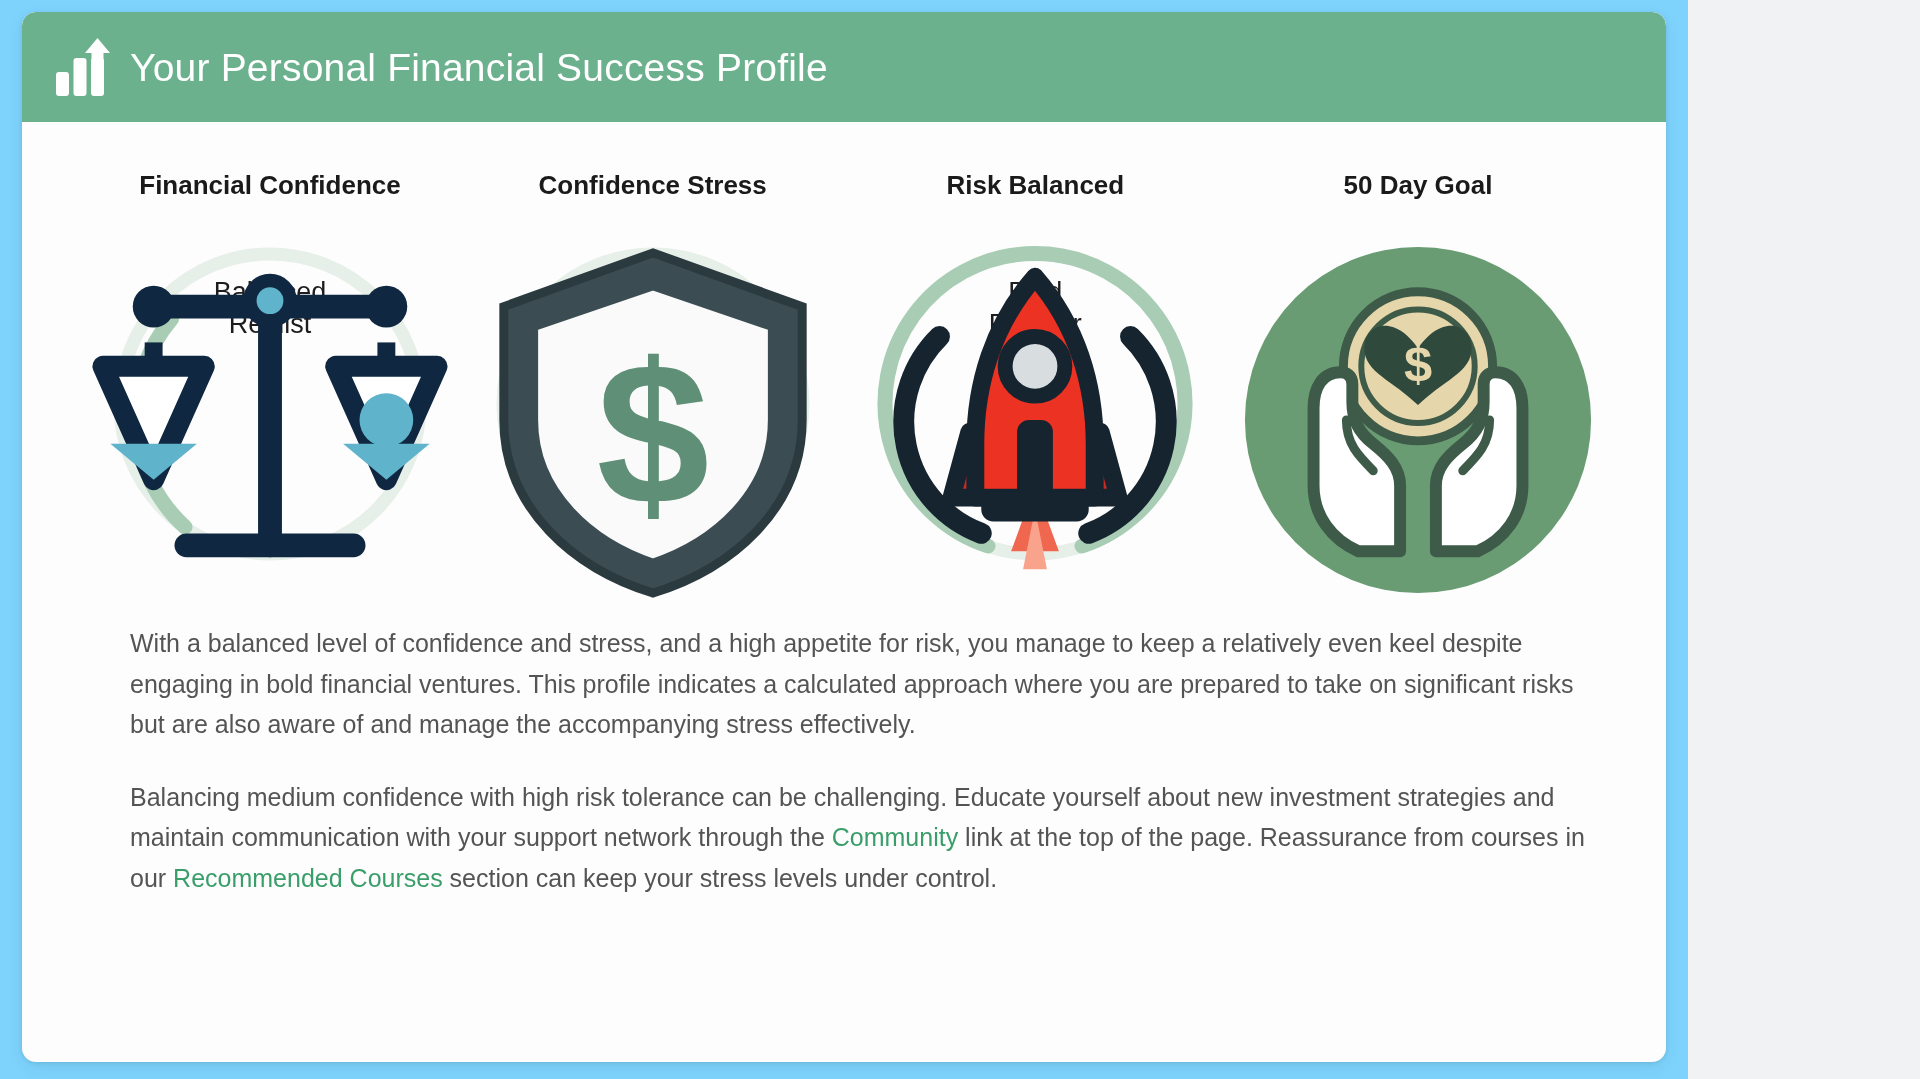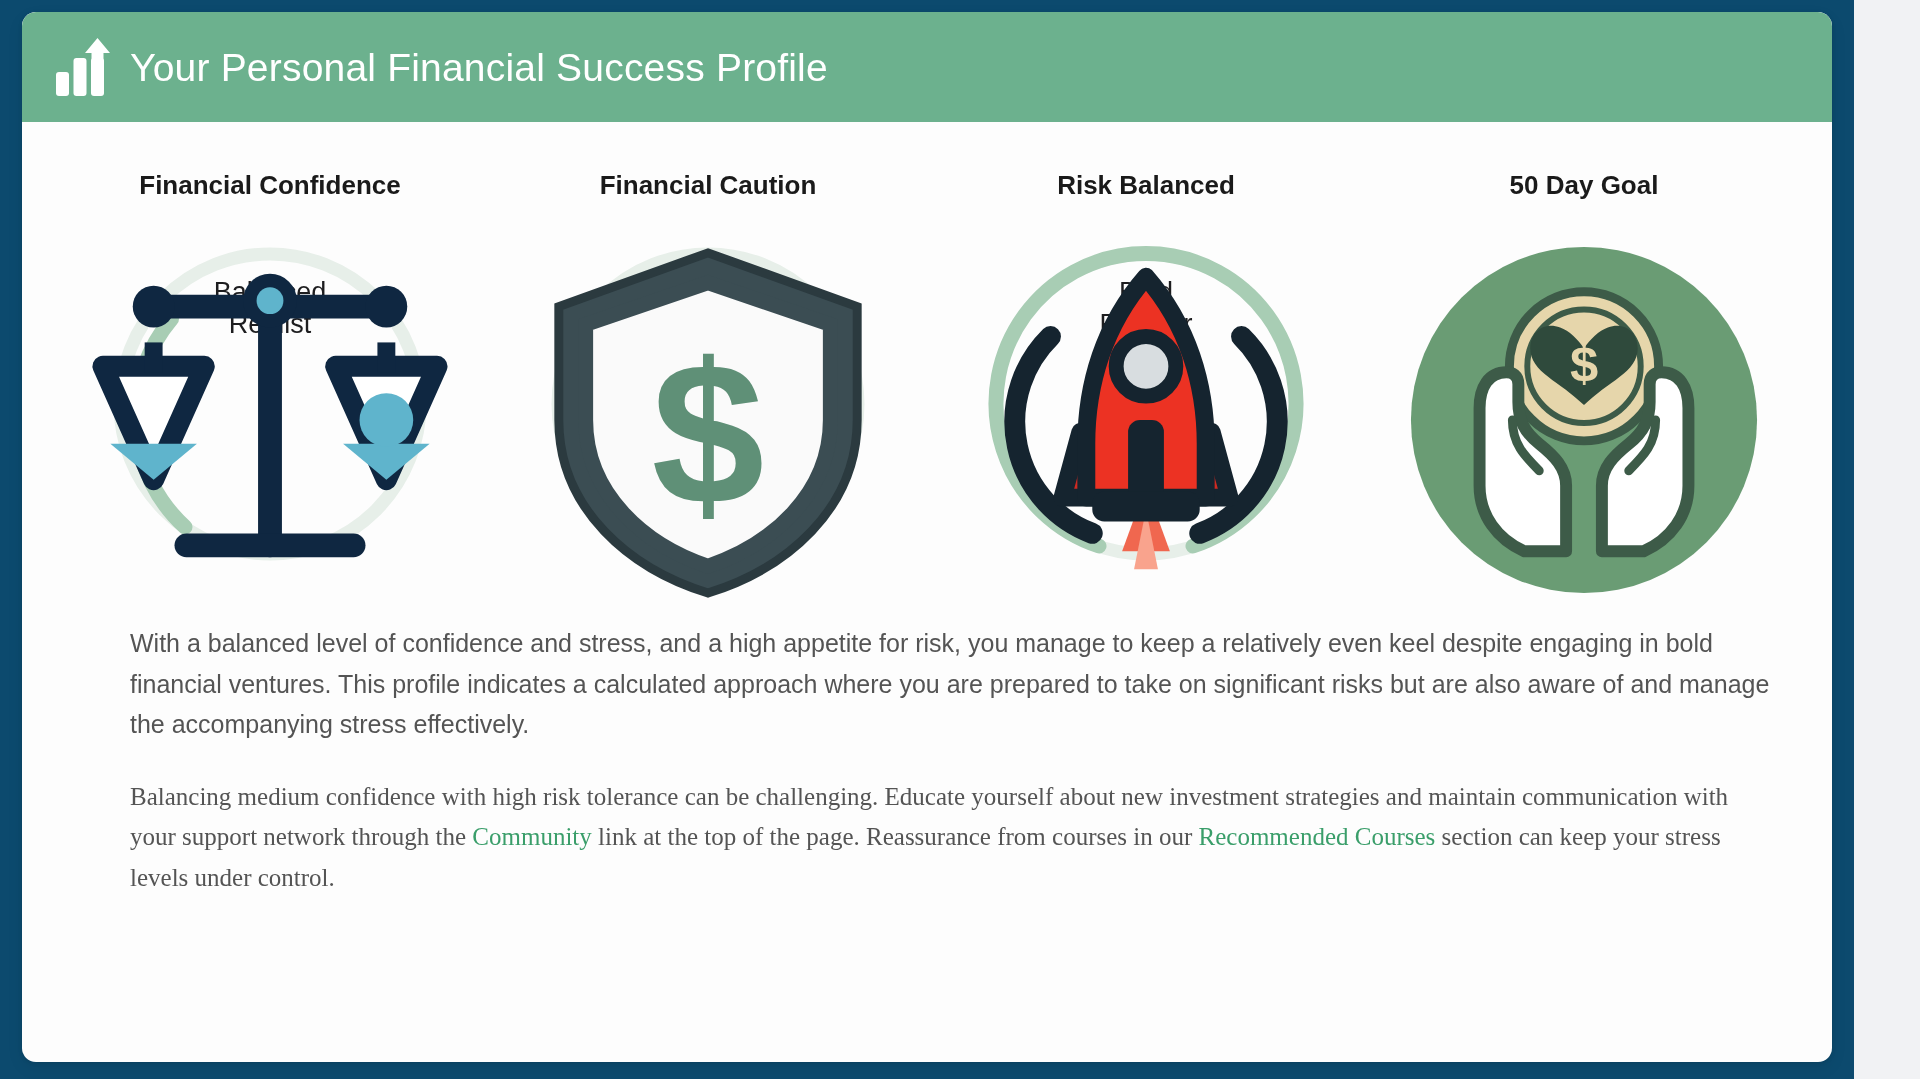"Your Personal Financial Success Profile" #app { background: #0c4a6e -> #7dd3fc; width: 1854px -> 1688px }
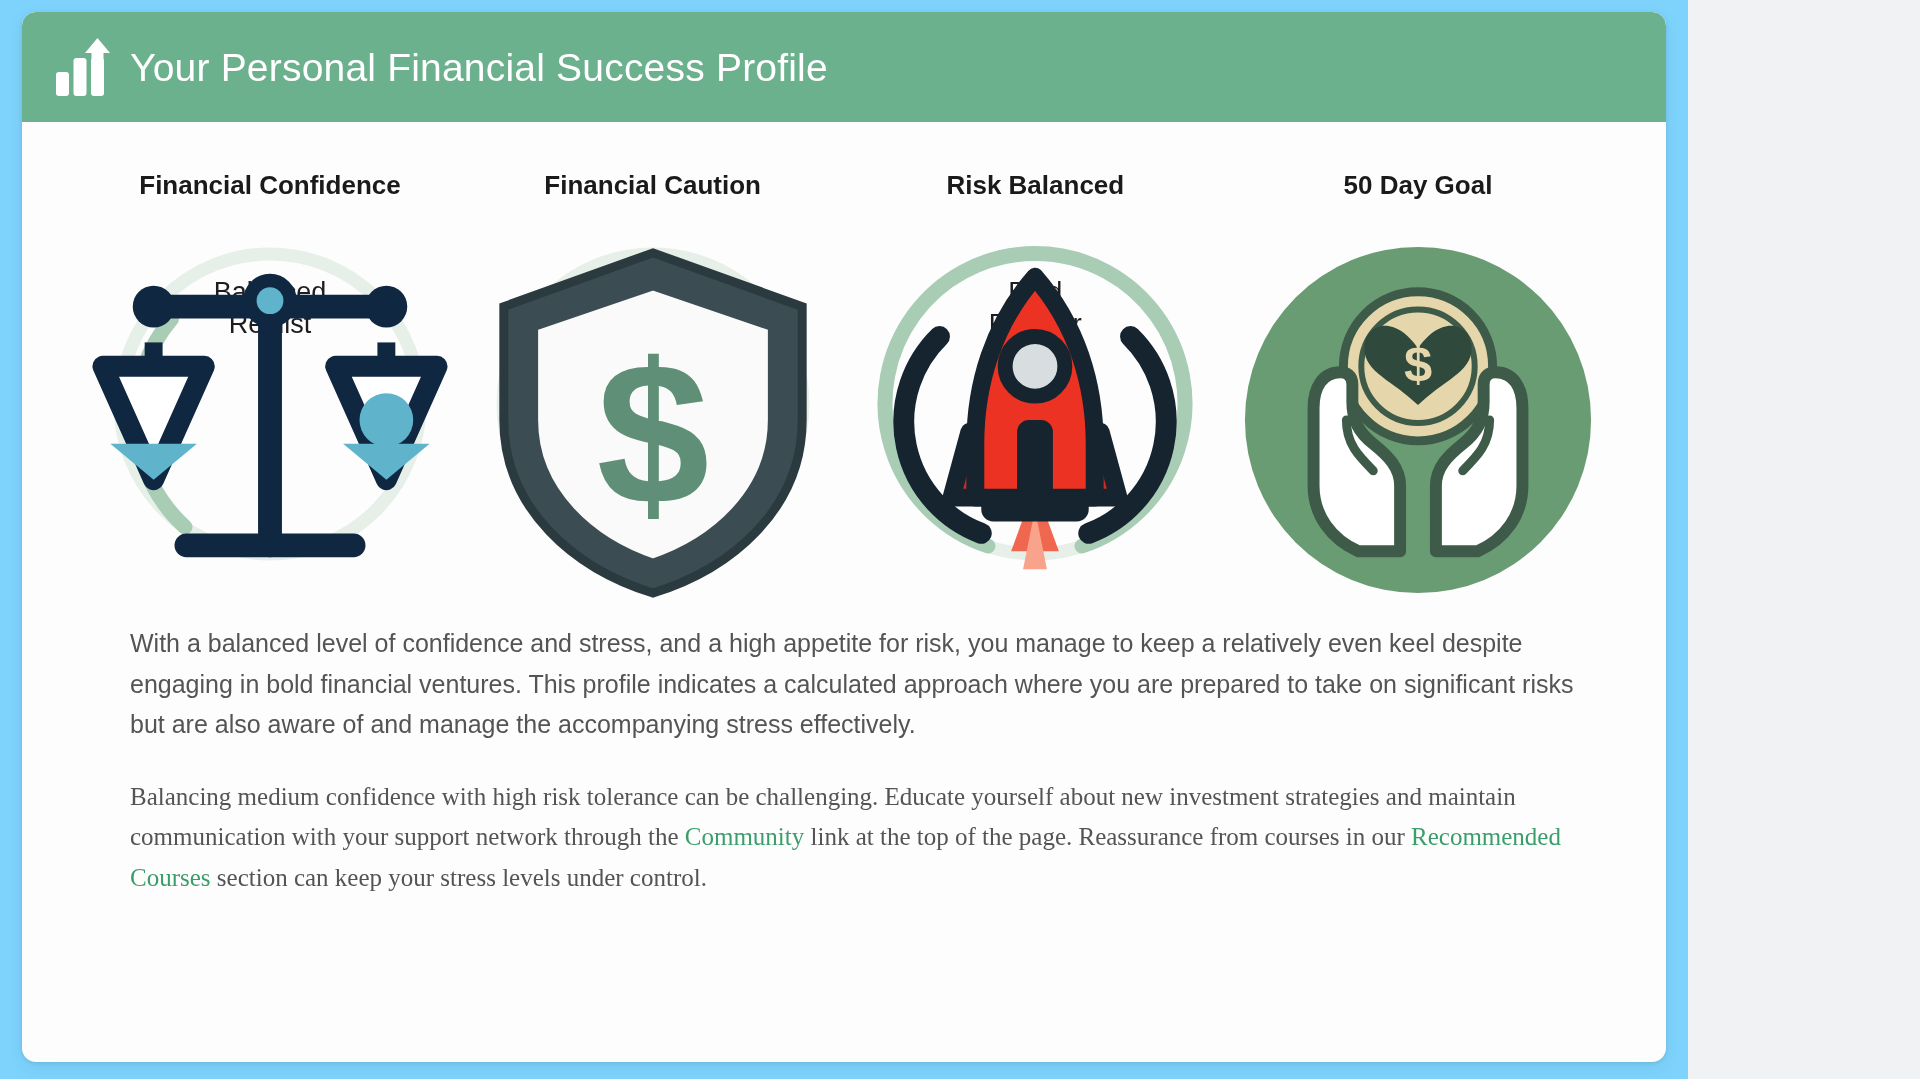"Financial Caution" div.gauge-title { text: Financial Caution -> Confidence Stress }
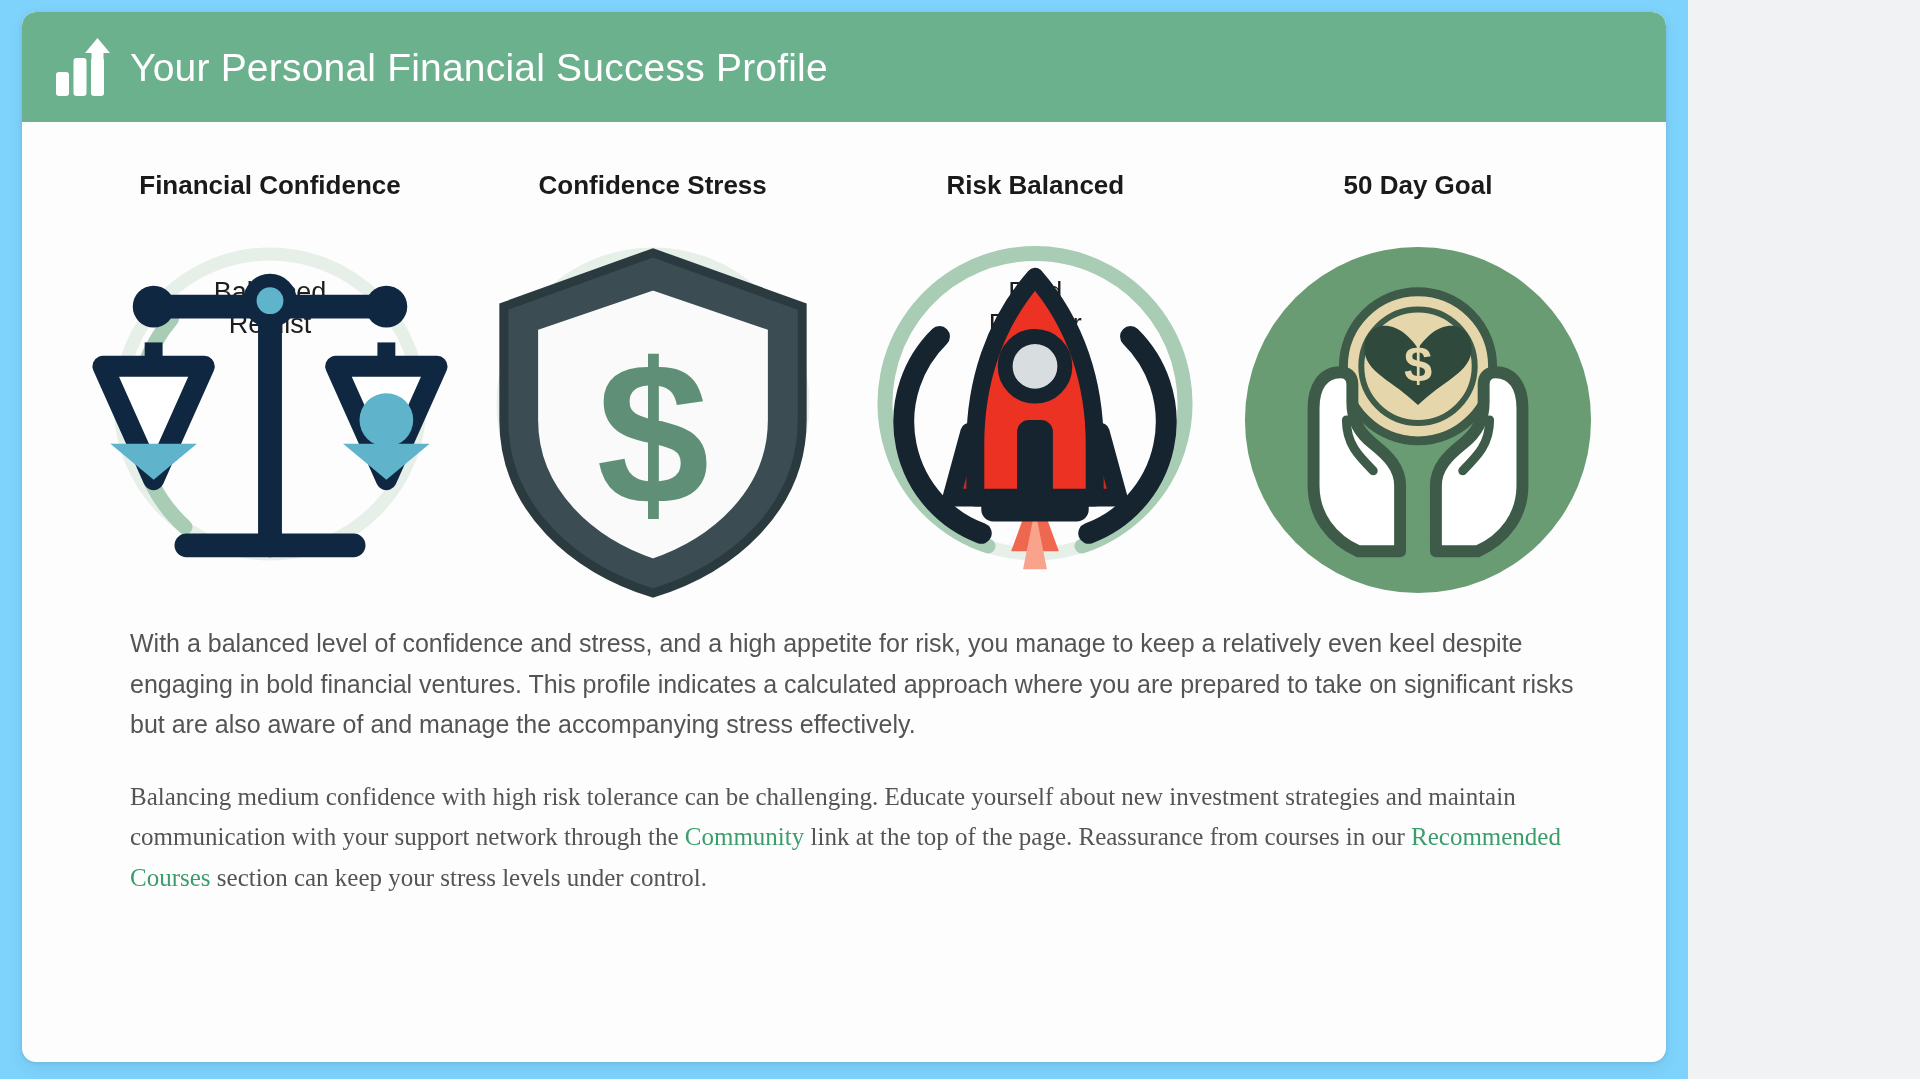"Balancing medium confidence with high" .body-text p:last-child { font-family: Liberation Serif, serif -> none }
